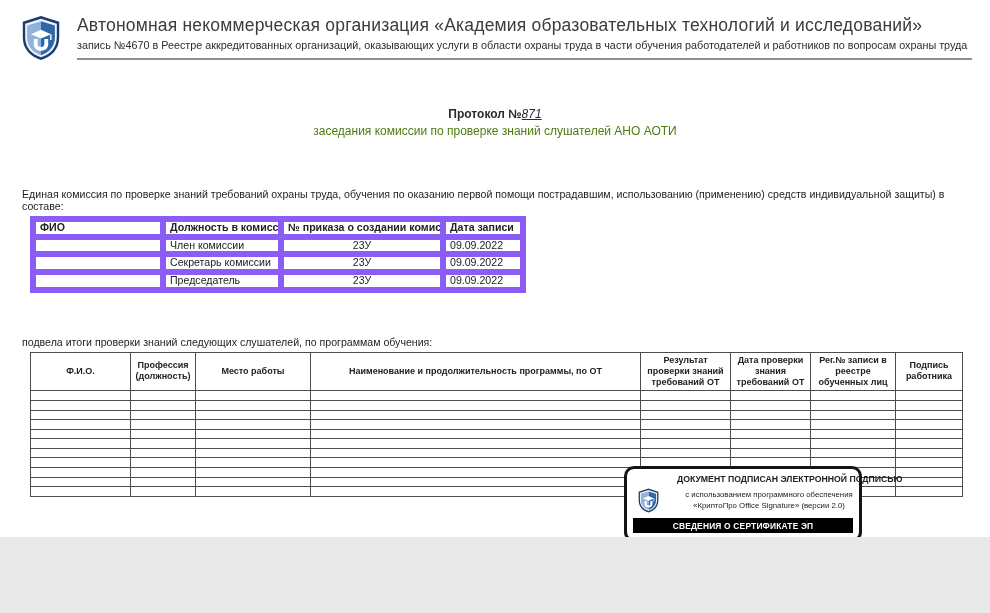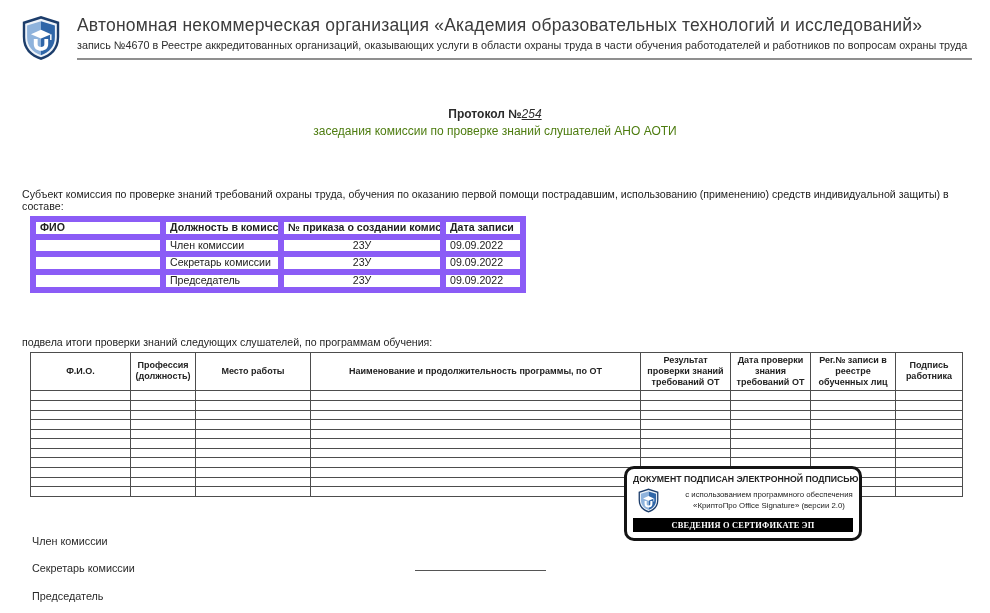"Автономная некоммерческая организация" .page { height: 613px -> 537px }
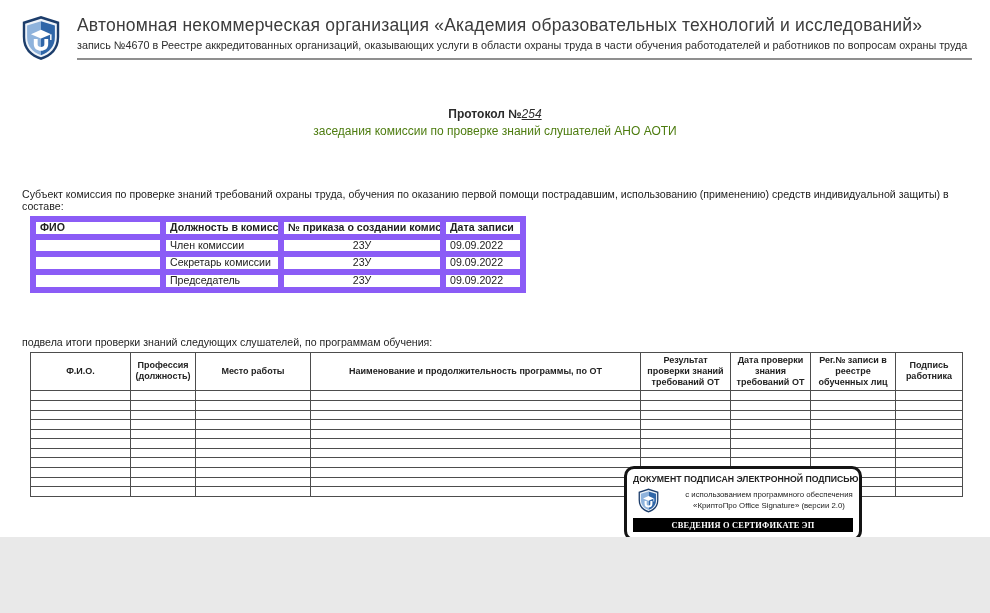"254" span.protocol-number { text: 254 -> 871 }
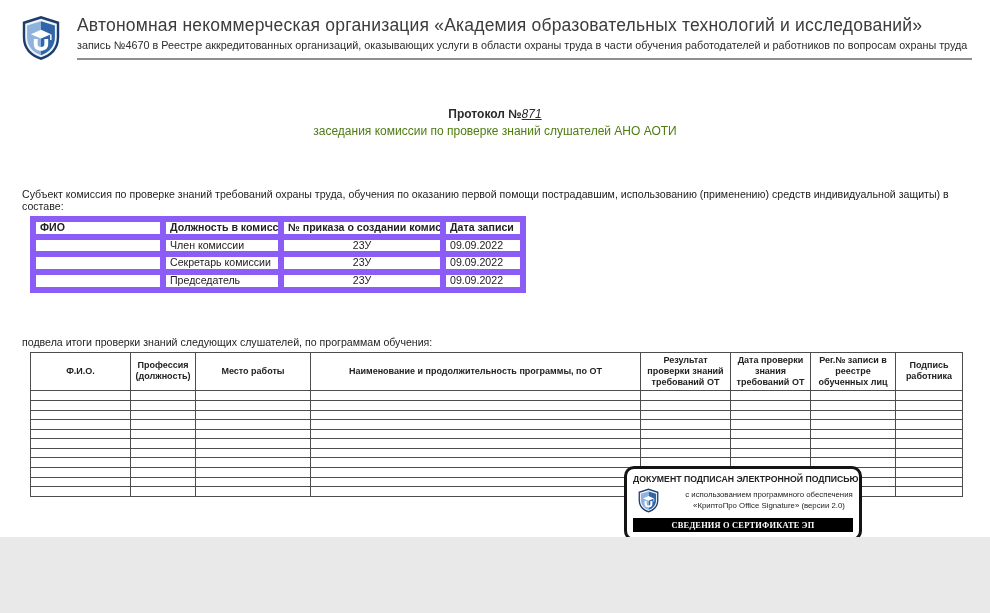"Субъект комиссия по проверке знаний" div.intro { text: Субъект -> Единая }
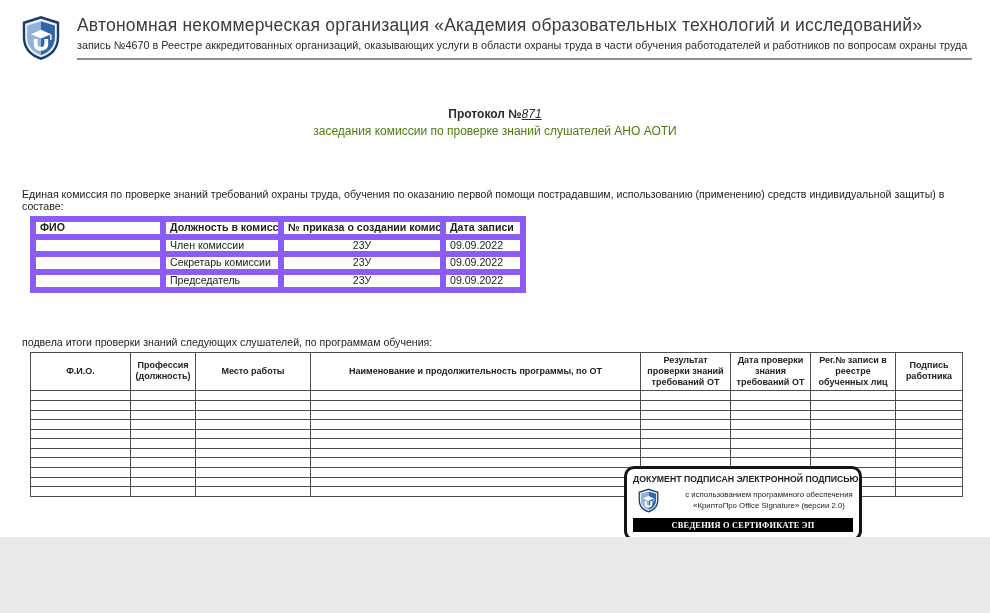"ДОКУМЕНТ ПОДПИСАН ЭЛЕКТРОННОЙ ПОДПИСЬЮ" .esign-title { margin-left: none -> 44px }
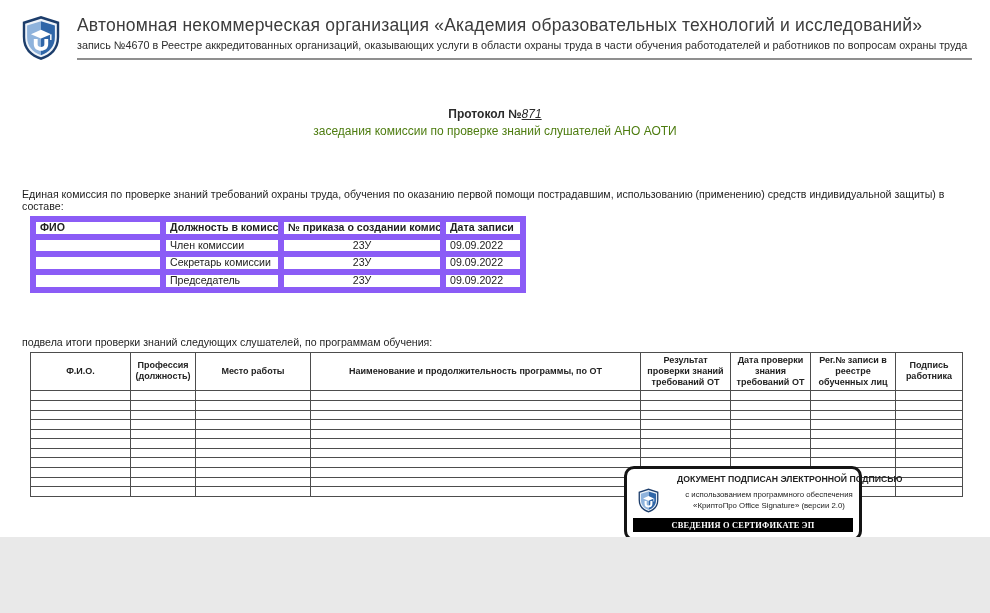"СВЕДЕНИЯ О СЕРТИФИКАТЕ ЭП" .esign-bar { font-family: Liberation Serif, serif -> none }
